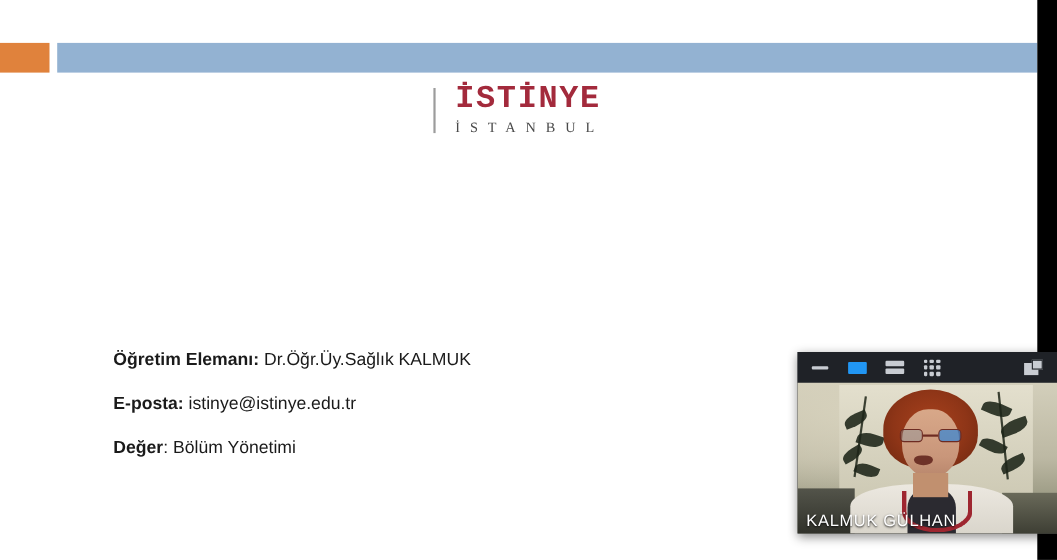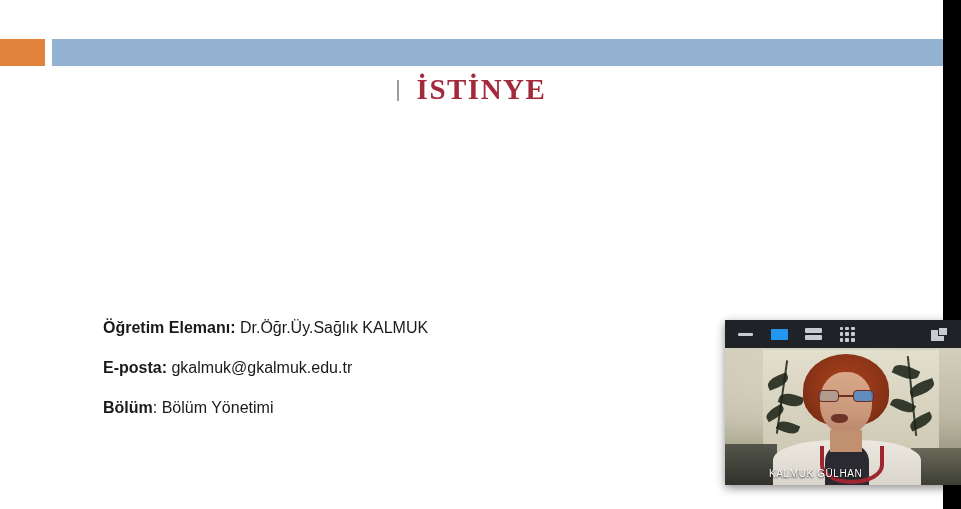"İSTİNYE" .logo-line1, .logo-line2 { font-family: Liberation Serif, serif -> Liberation Mono, monospace }
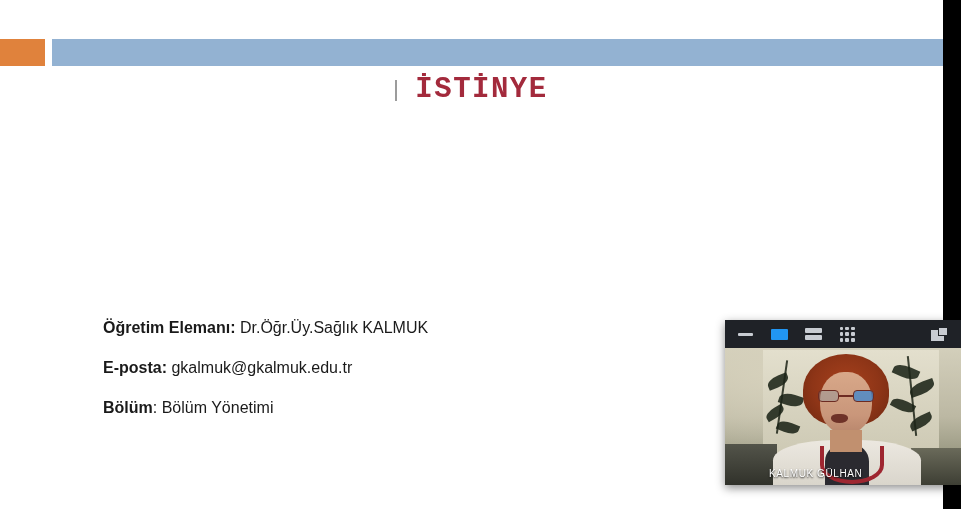"İSTANBUL" div.logo-line3 { html: none -> <div>İSTANBUL</div> }
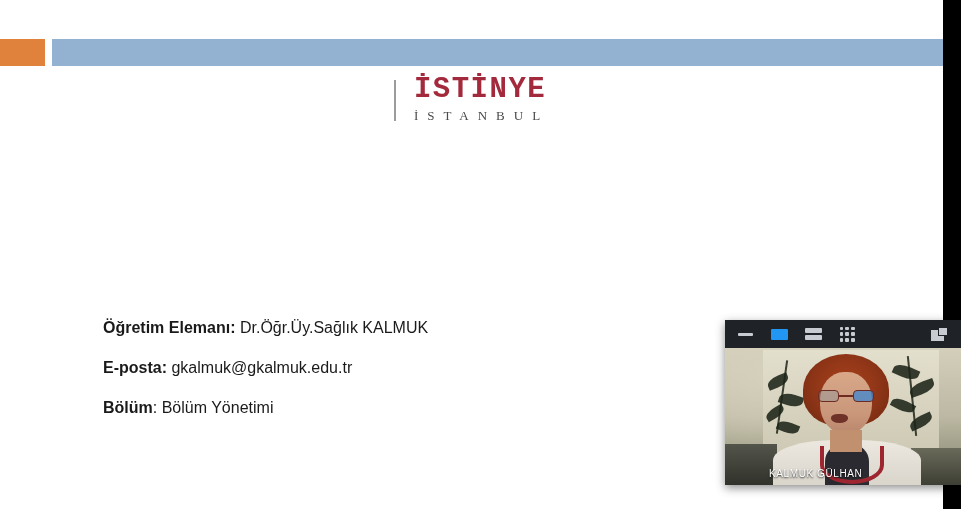"gkalmuk@gkalmuk.edu.tr" span.val { text: gkalmuk@gkalmuk.edu.tr -> istinye@istinye.edu.tr }
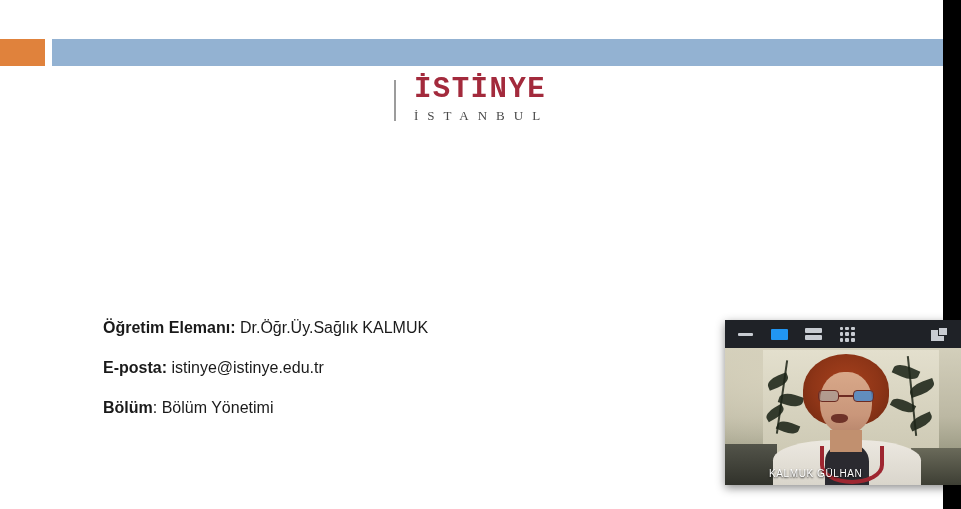"Bölüm" b { text: Bölüm -> Değer }
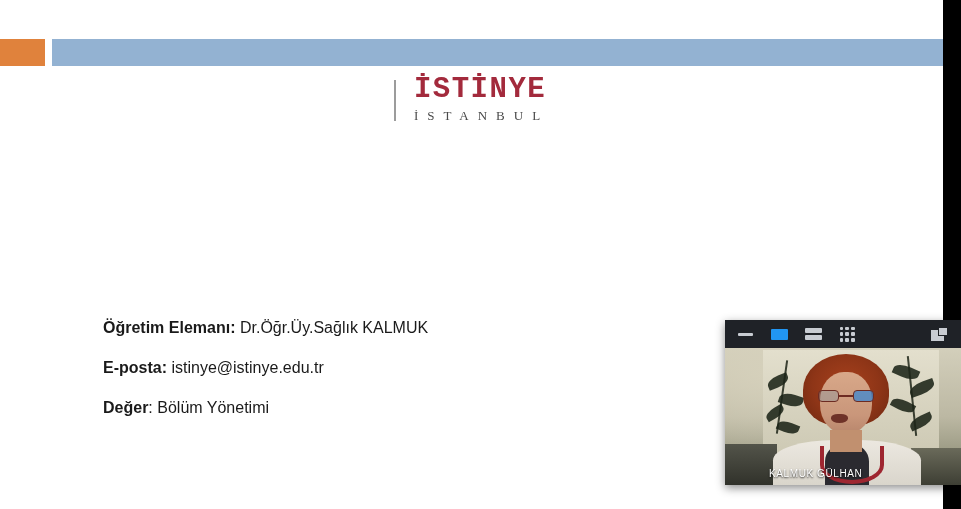"KALMUK GÜLHAN" .name-tag { font-size: 10px -> 15px; margin-left: 36px -> none }
